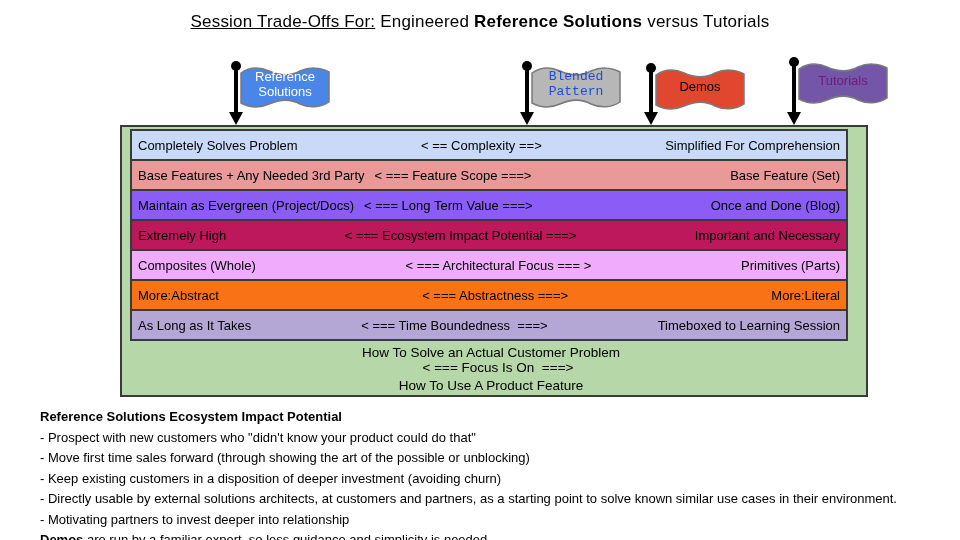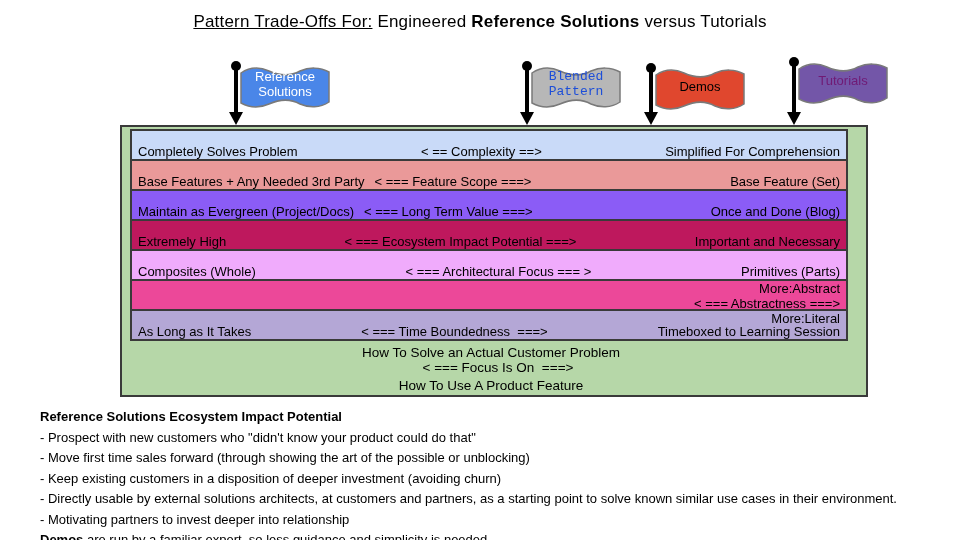"Pattern Trade-Offs For:" span.u { text: Pattern -> Session }
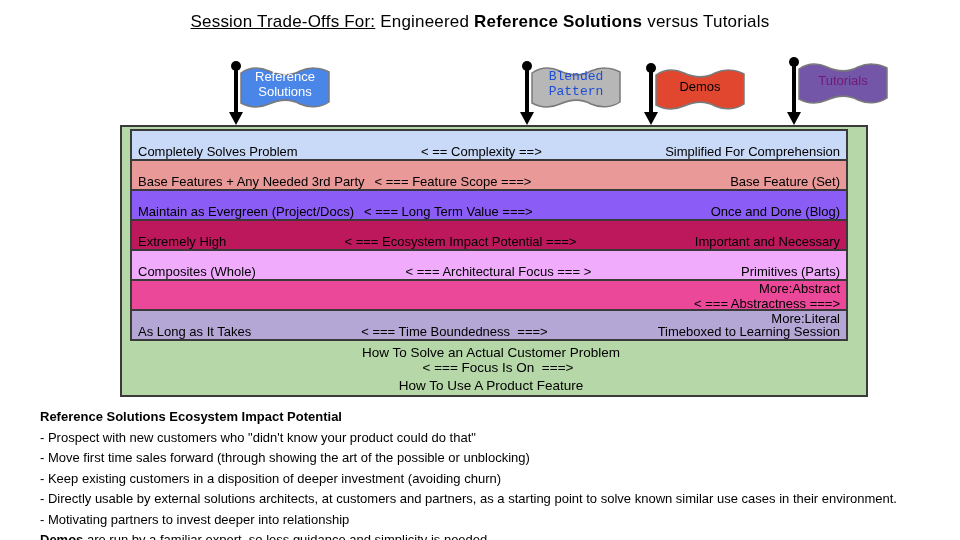"Completely Solves Problem" .row { align-items: flex-end -> center }
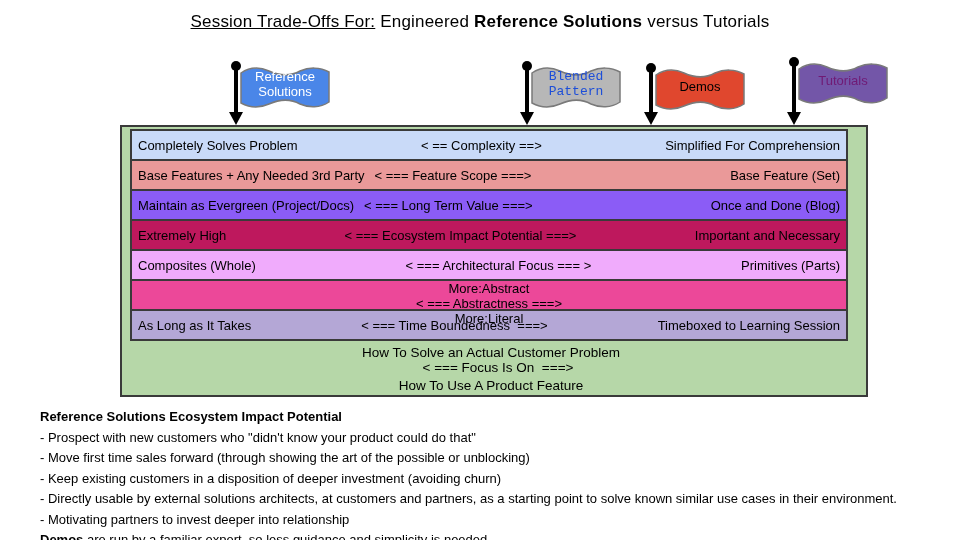"More:Abstract" div.row { background: #ec4899 -> #f97316; flex-direction: column -> none }
